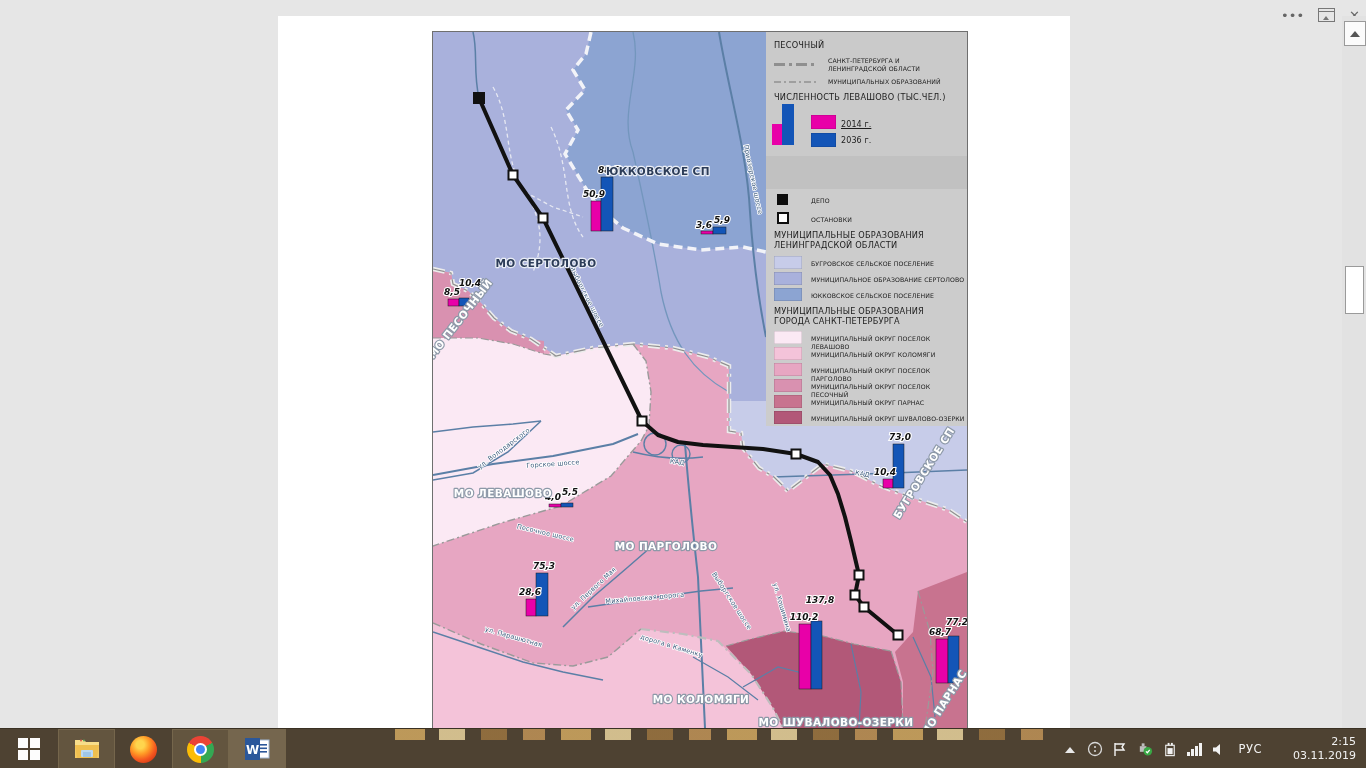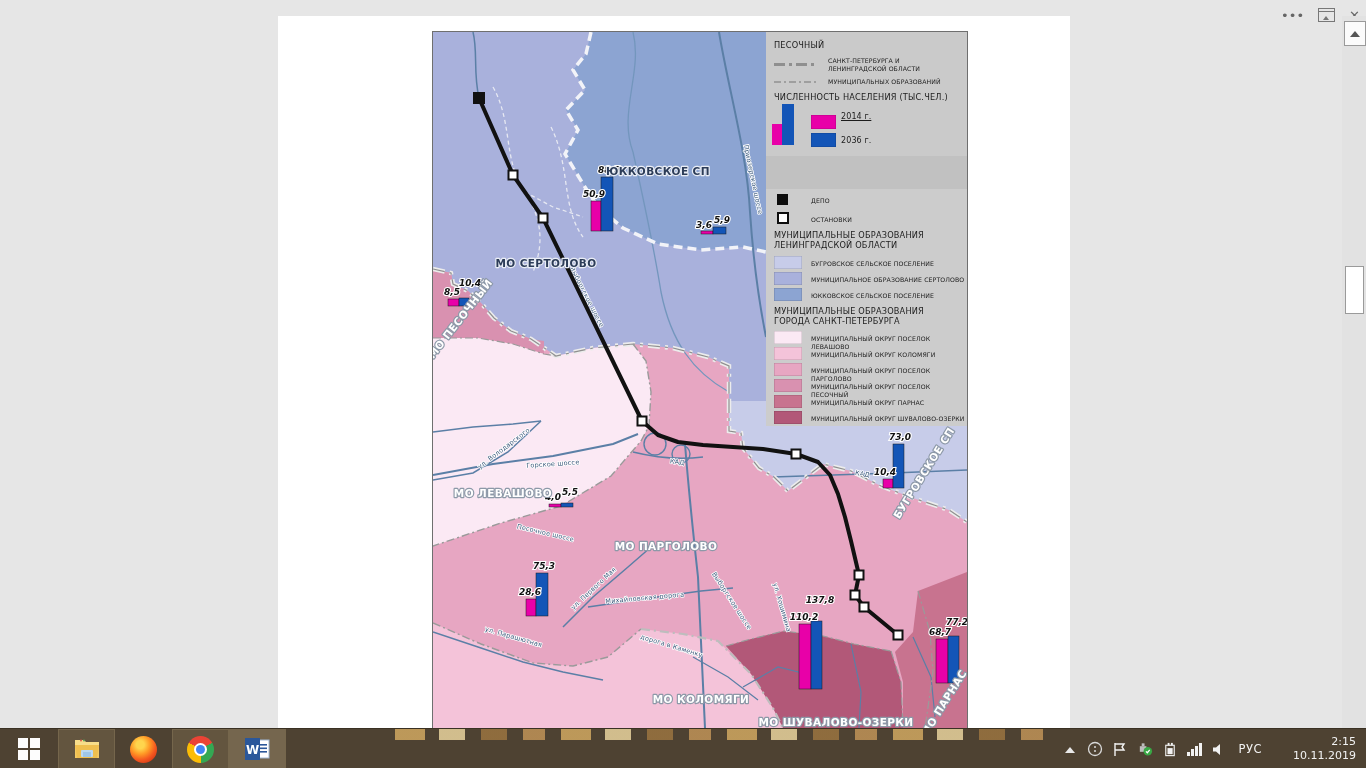"ЧИСЛЕННОСТЬ НАСЕЛЕНИЯ (ТЫС.ЧЕЛ.)" div.leg-title { text: НАСЕЛЕНИЯ -> ЛЕВАШОВО }
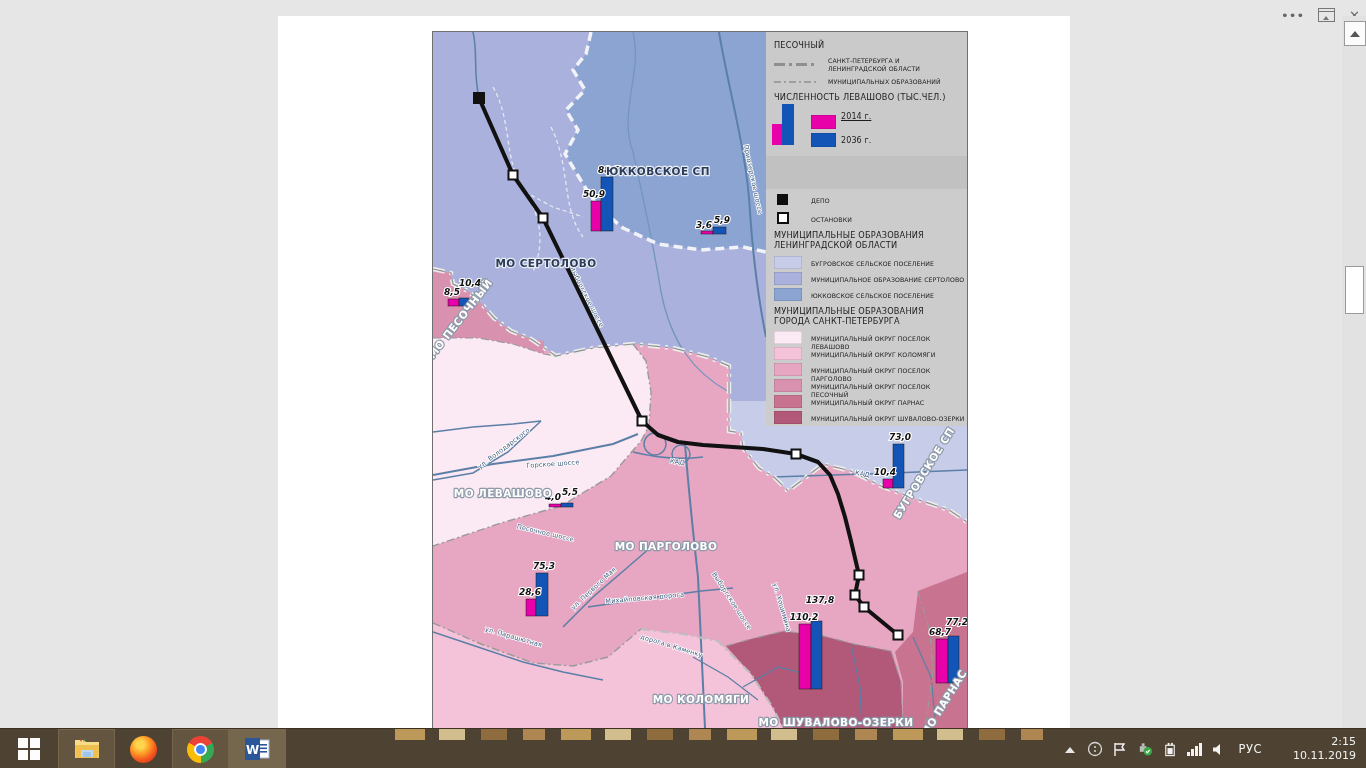"2014 г." div.leg-lbl { top: 80px -> 88px }
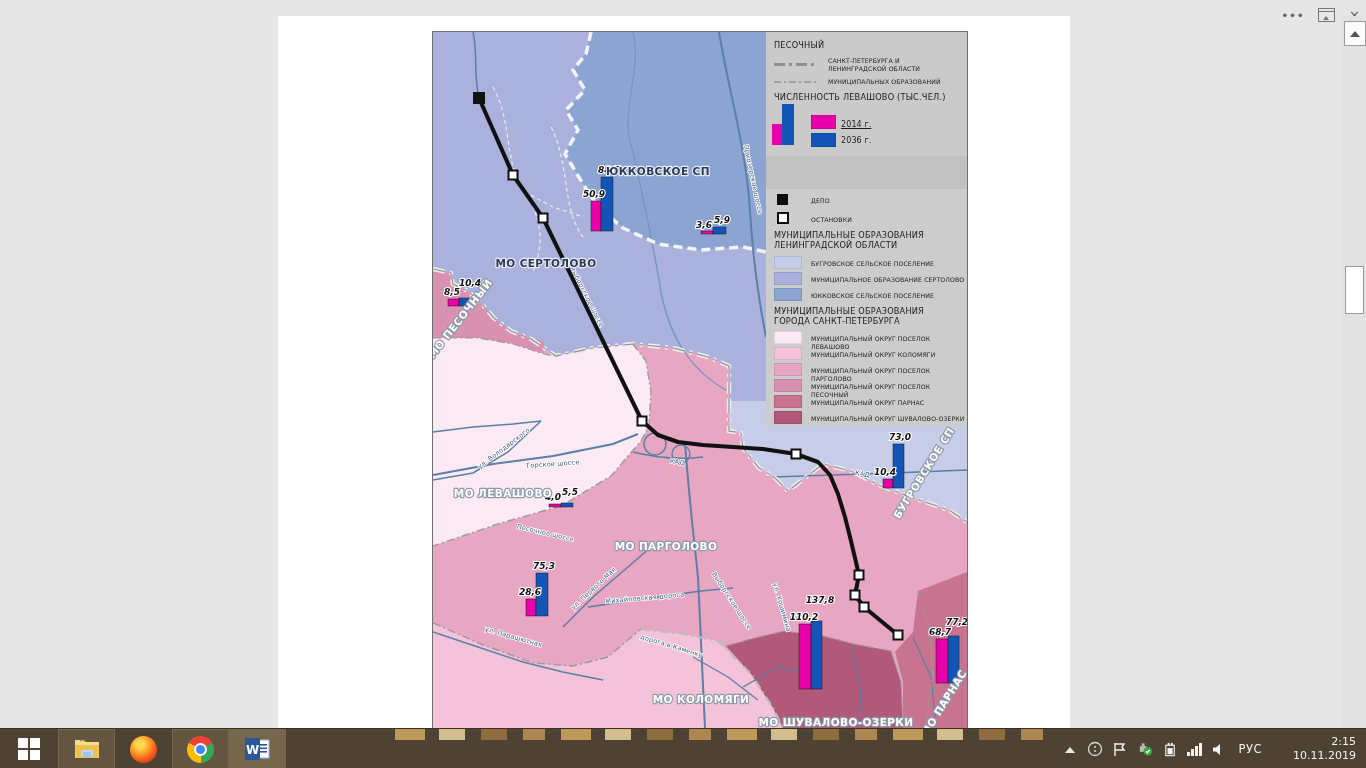"10.11.2019" span { text: 10.11.2019 -> 03.11.2019 }
